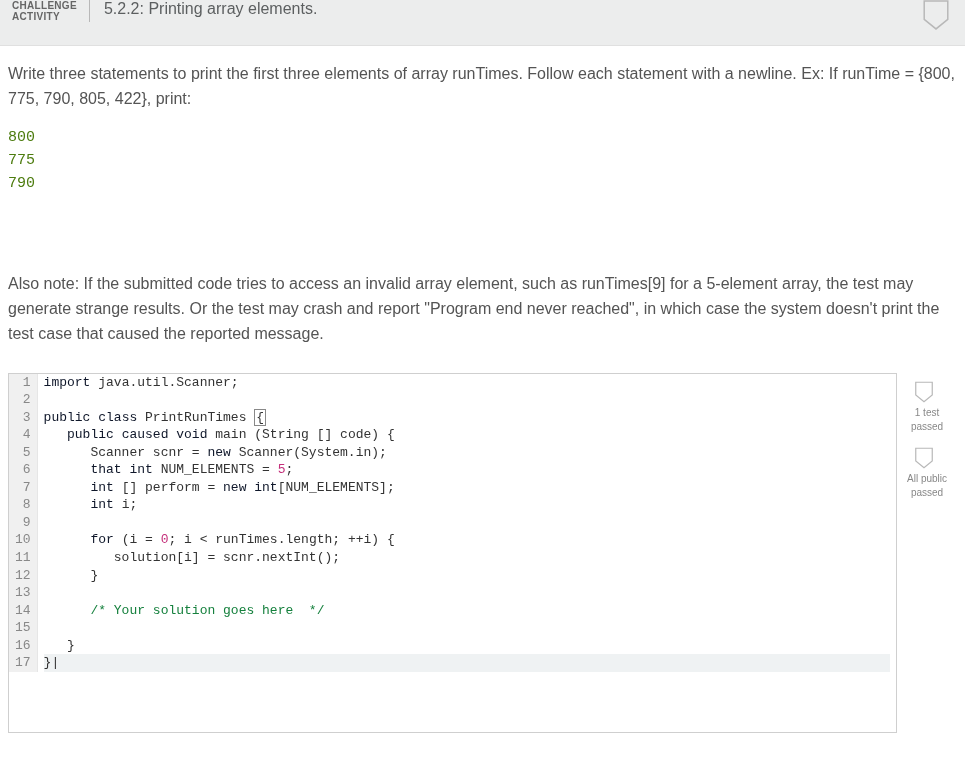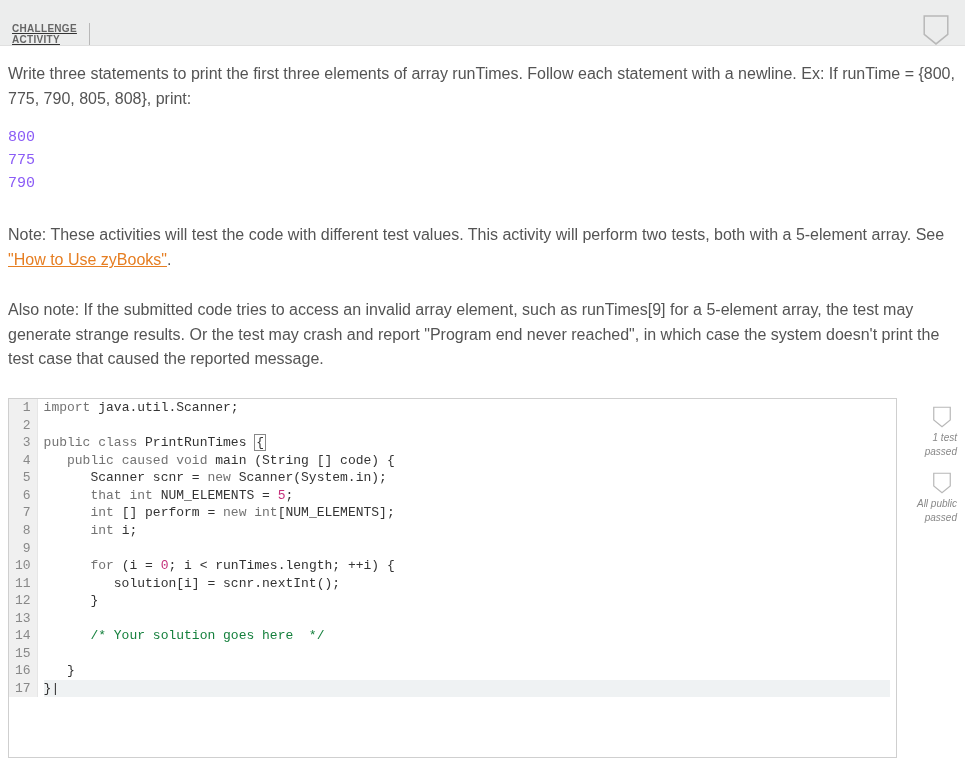"CHALLENGE" .header { align-items: flex-end -> flex-start; text-decoration: underline -> none }
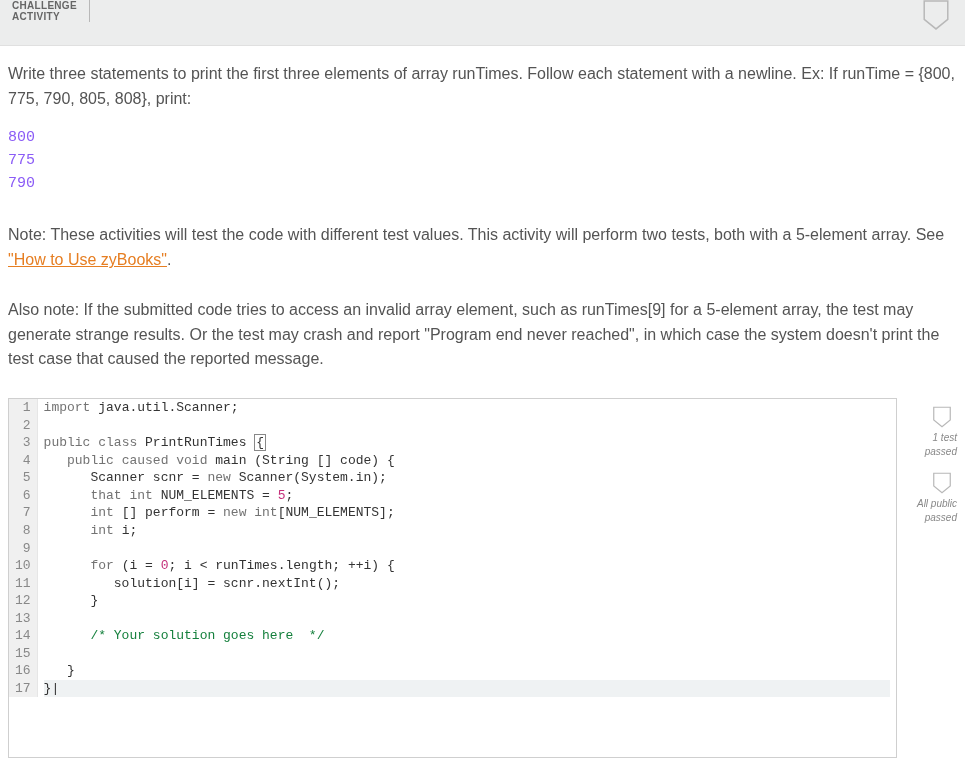"5.2.2: Printing array elements." div.ch-title { html: none -> <div>5.2.2: Printing array elements.</div> }
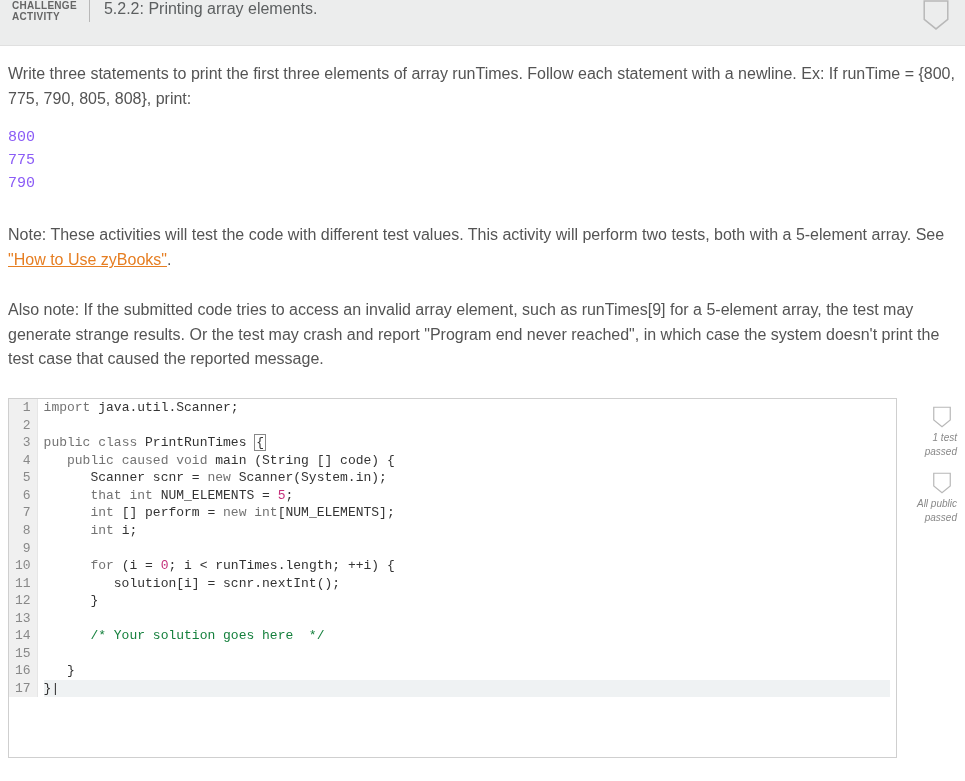"Write three statements to print" div { text: 808 -> 422 }
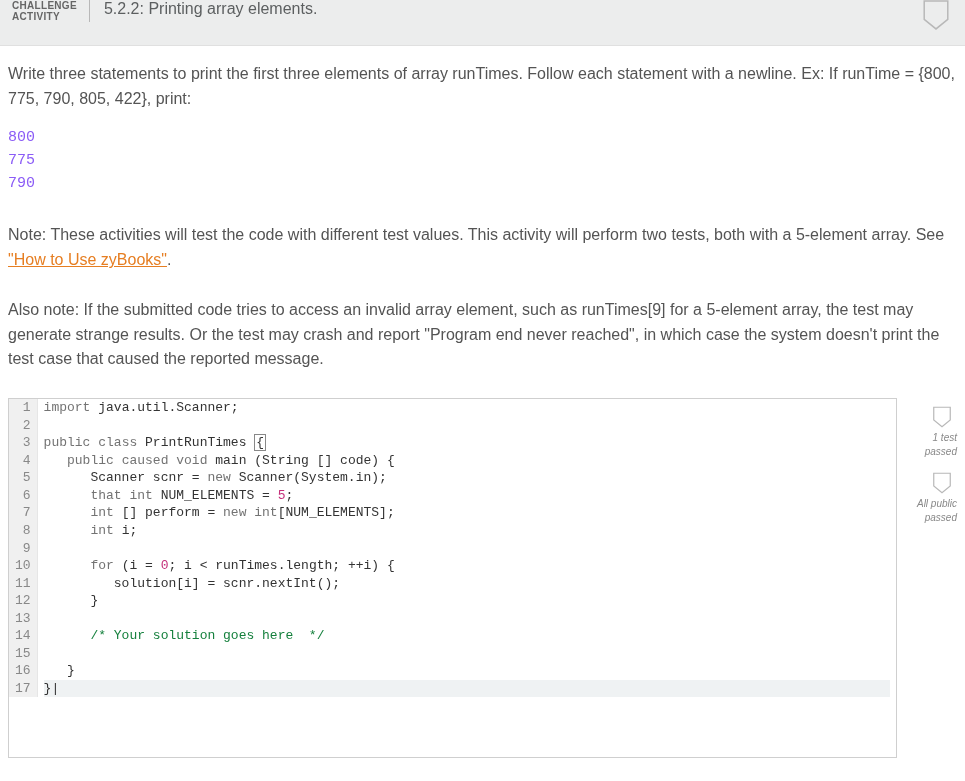"800" .prompt pre { color: #8b5cf6 -> #4d7c0f; margin: 14px 0 28px 0 -> 14px 0 52px 0 }
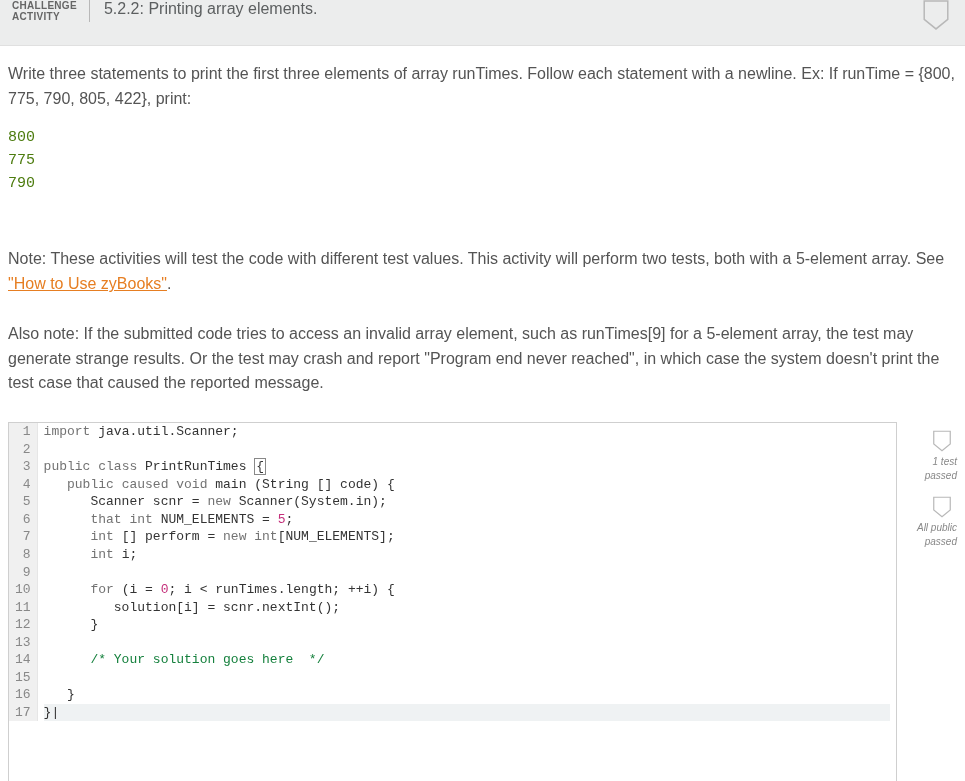"Note: These activities will test" div { html: <div> <span>Note: These activities will test the code with different test values. This activity will perform two tests, both with a 5-element array. See </span><a>"How to Use zyBooks"</a><span>.</span> </div> -> none }
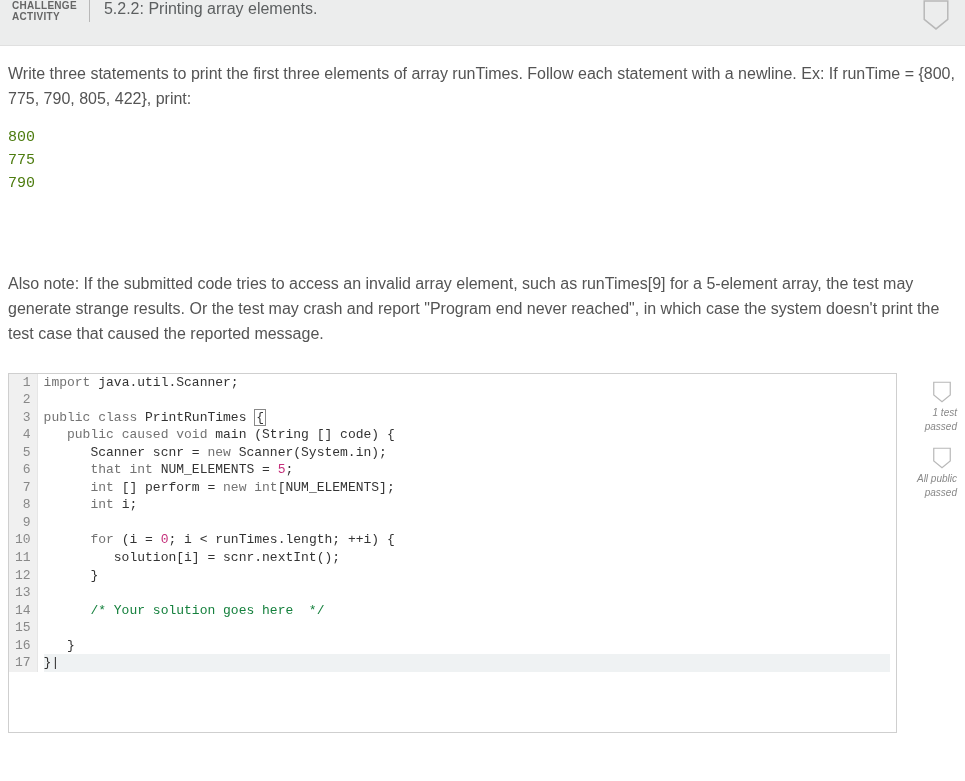"import" .grn { color: #737373 -> #0f172a }
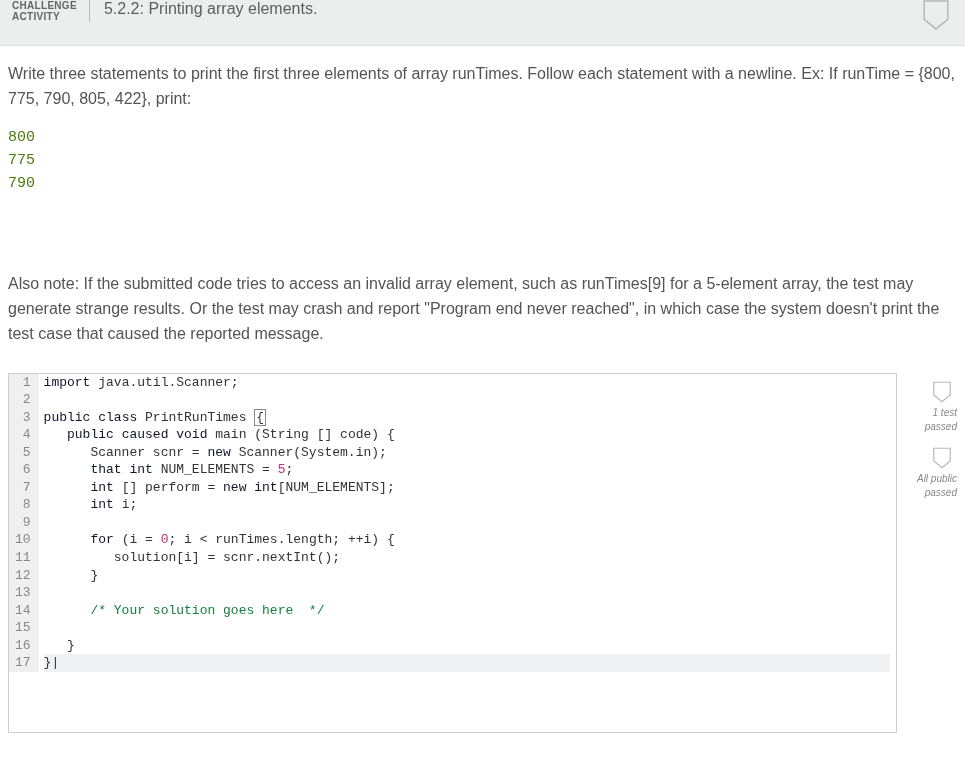"1 test" .side { font-style: italic -> none; text-align: right -> center }
